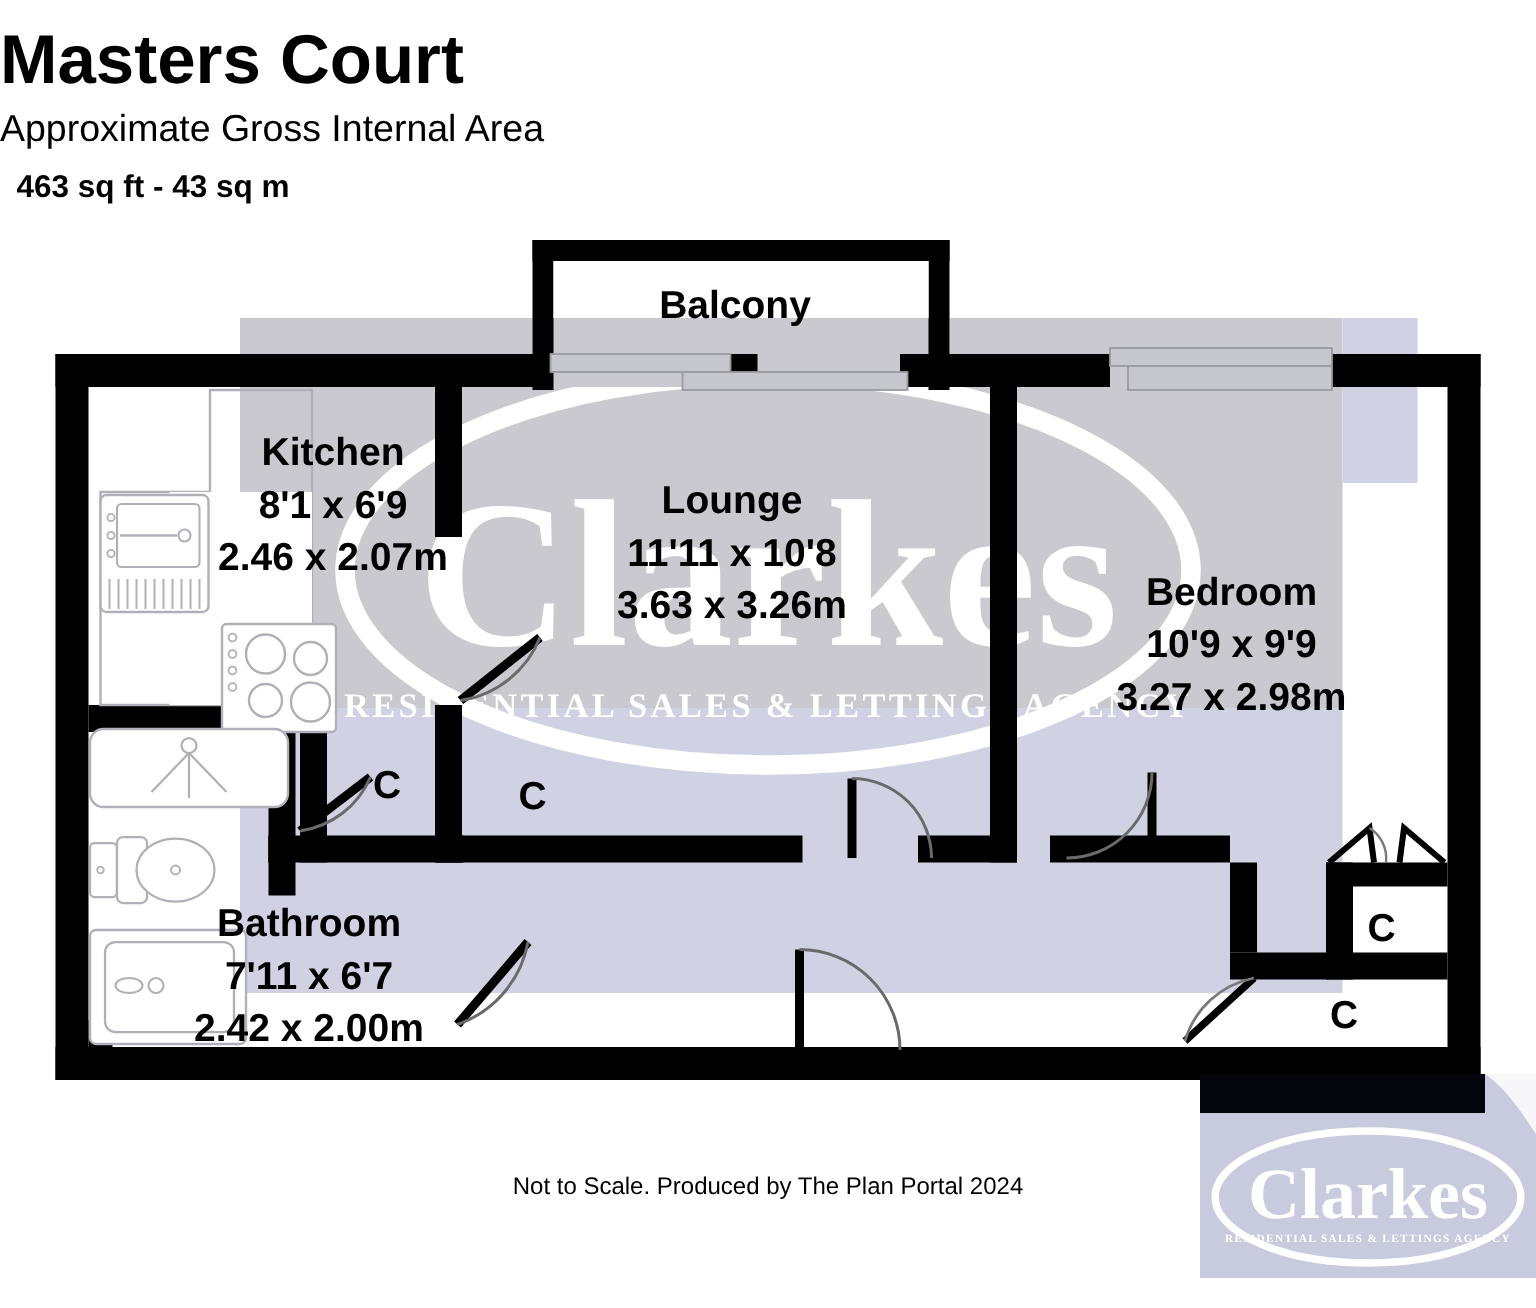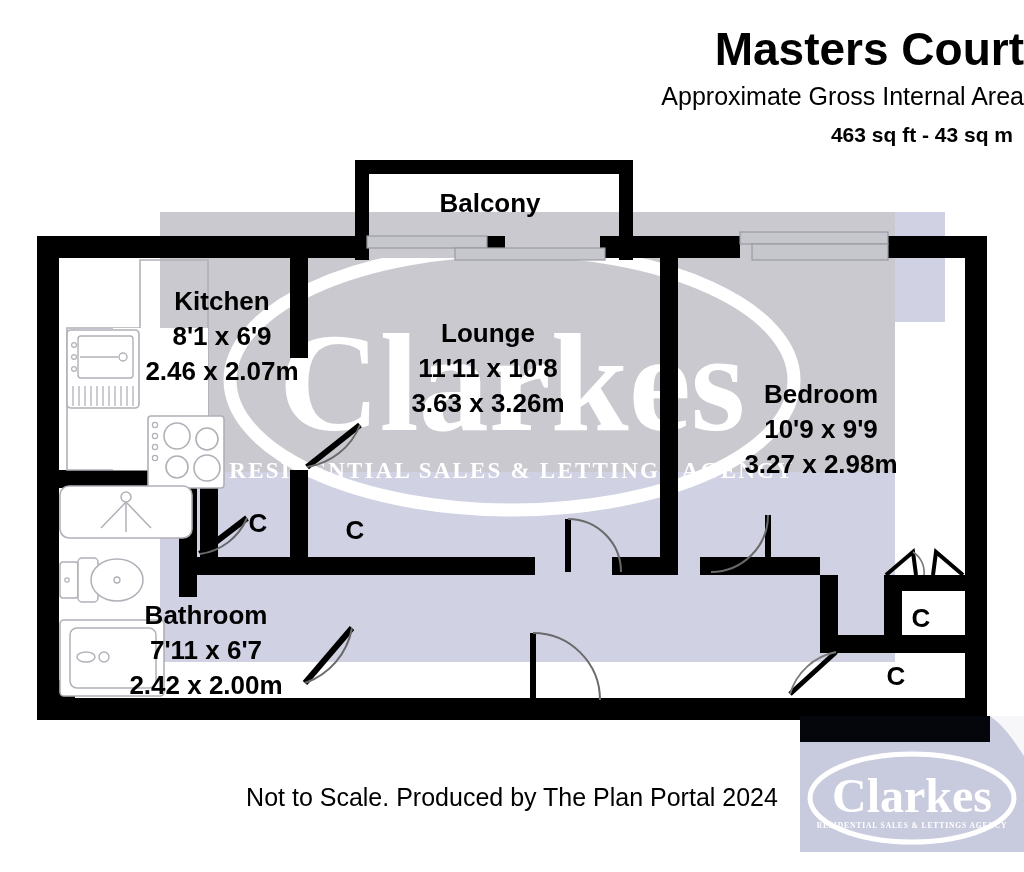"Masters Court" .header { padding-top: 25px -> 15px; text-align: right -> left }
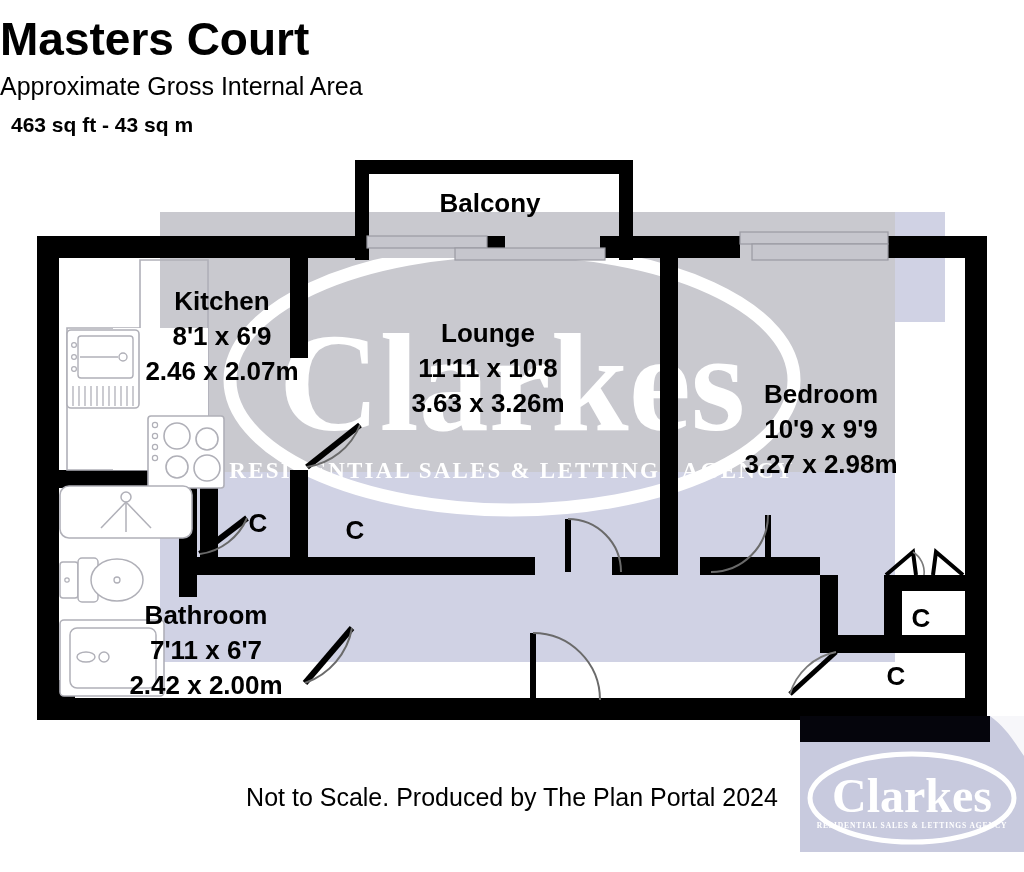"Not to Scale. Produced by" .footer-line1 { font-size: 25px -> 16px }
